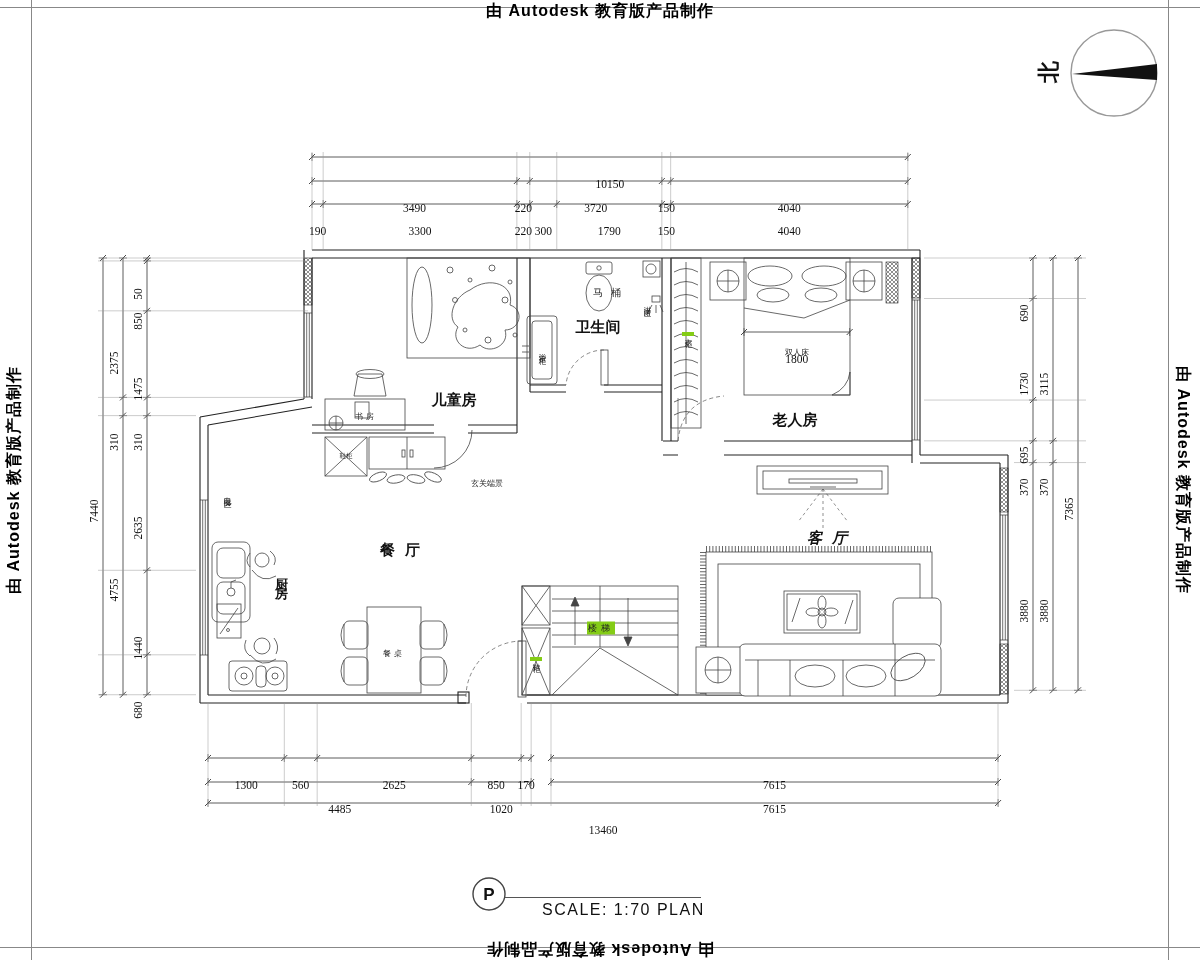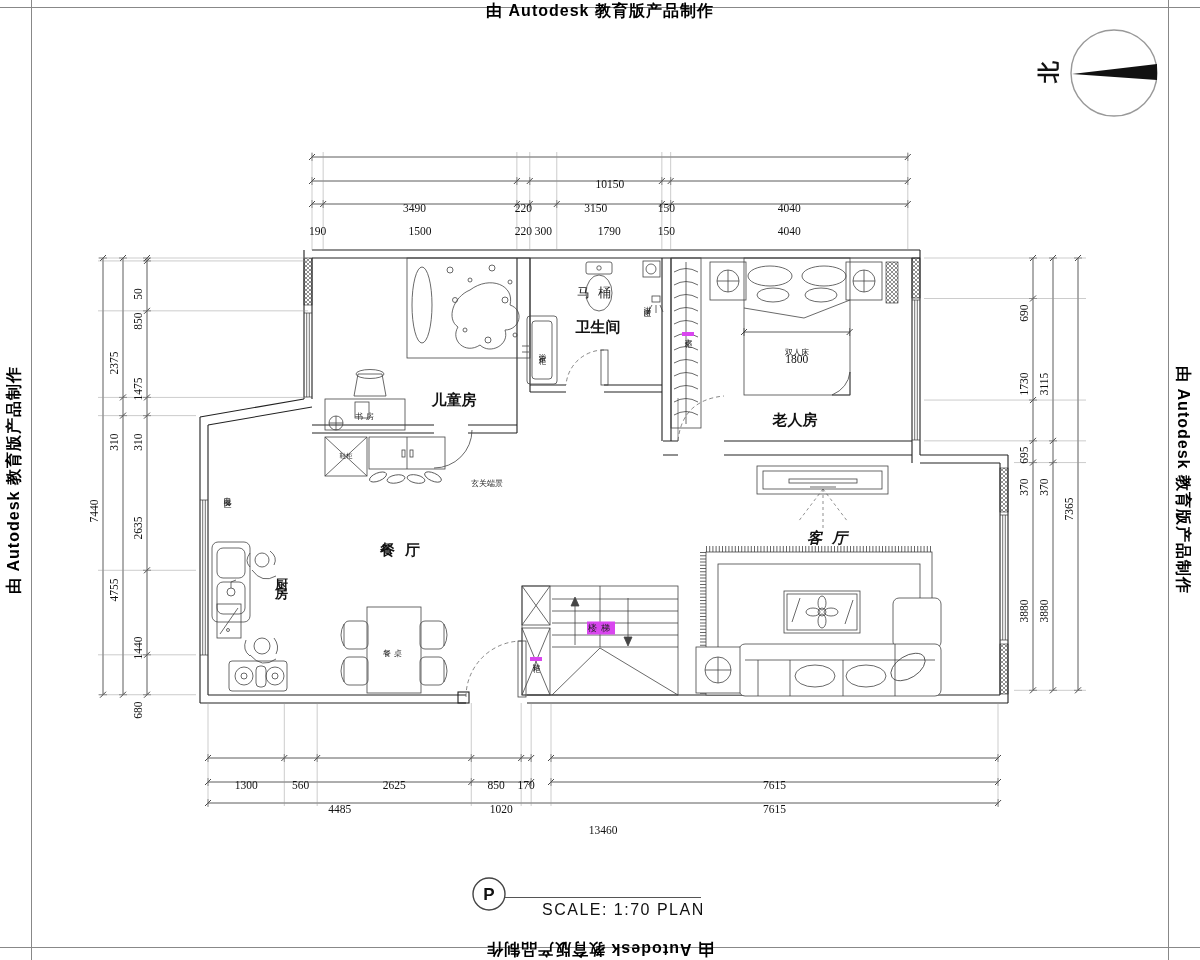"3150" span.dim { text: 3150 -> 3720 }
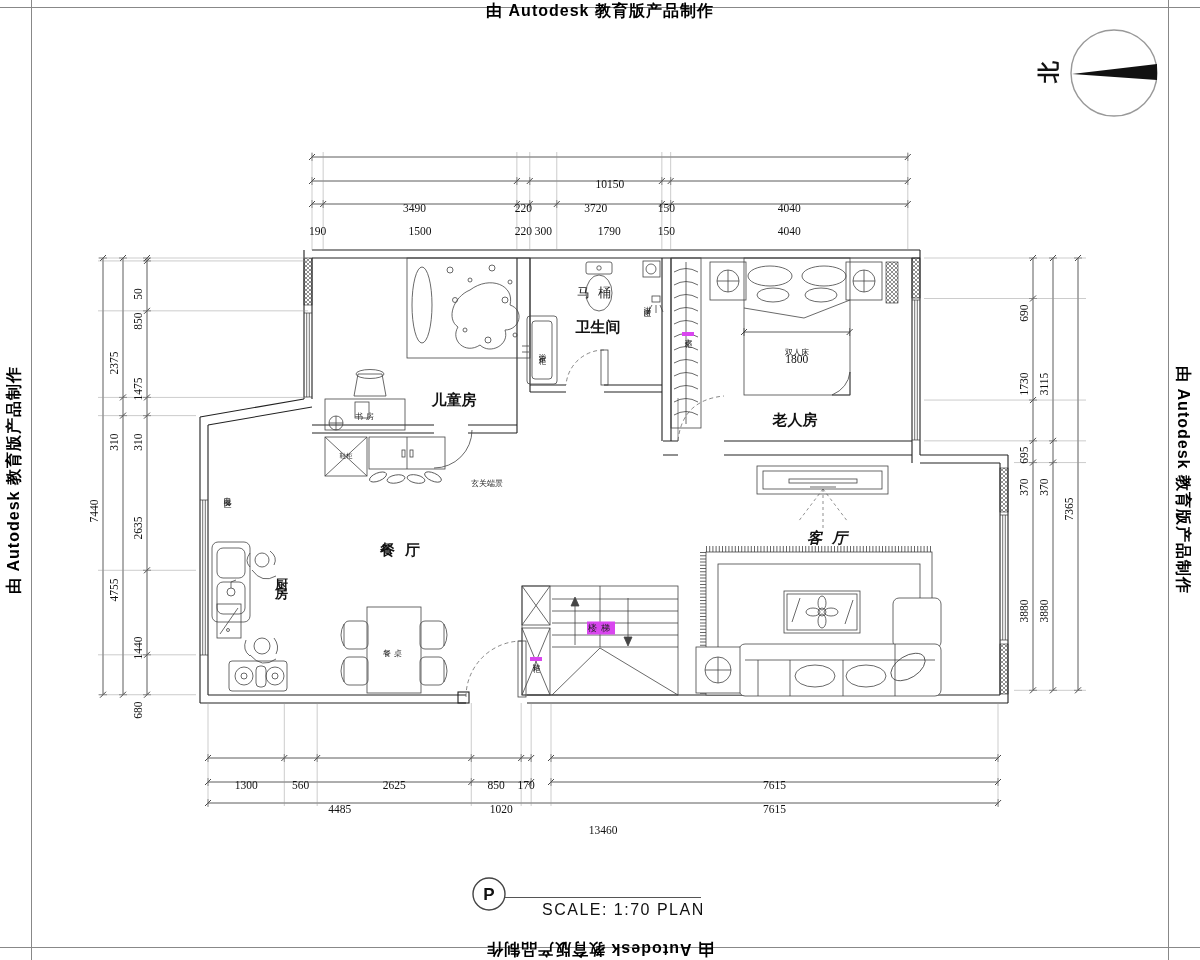"1500" span.dim { text: 1500 -> 3300 }
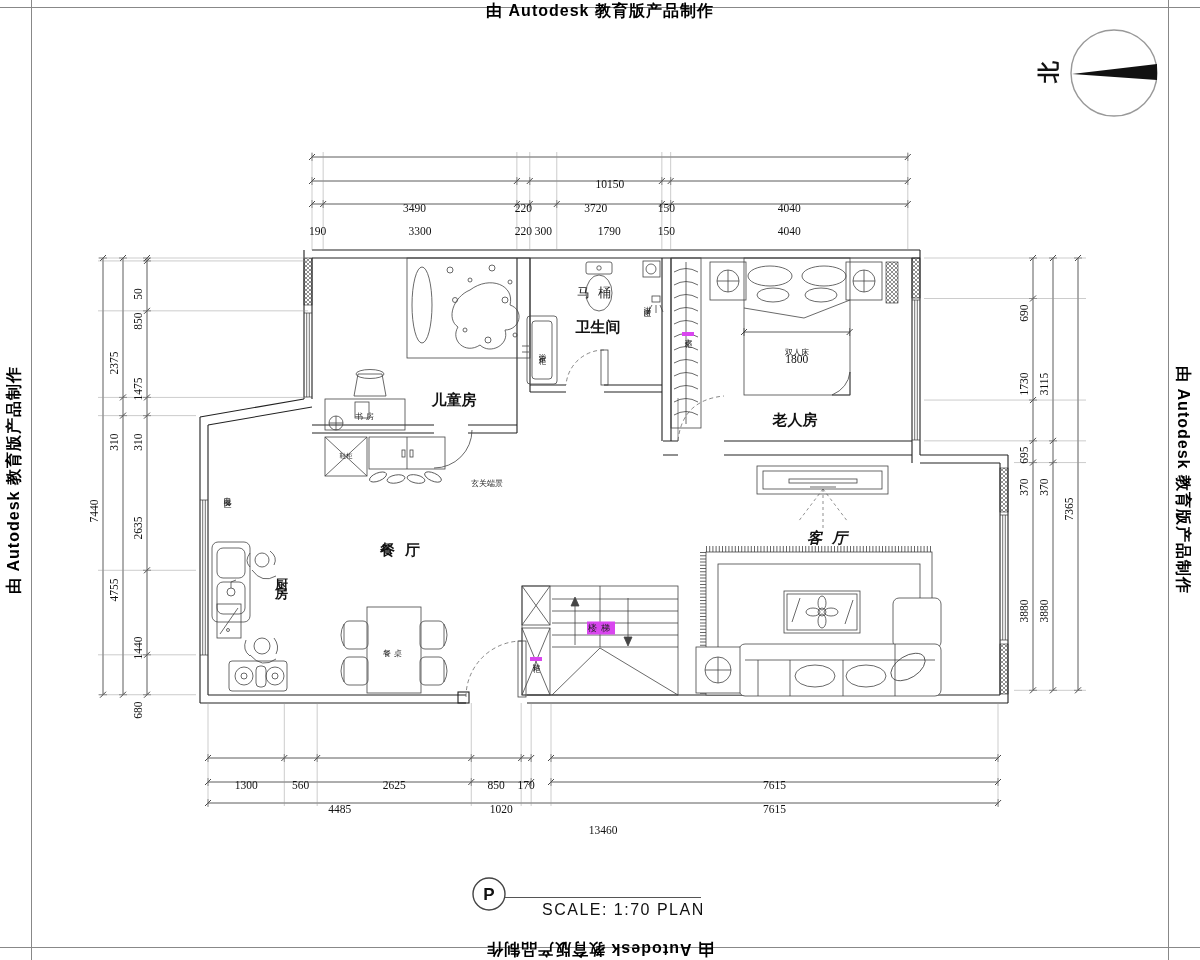"马桶" span.fix { font-size: 13px -> 10px; left: 598px -> 611px }
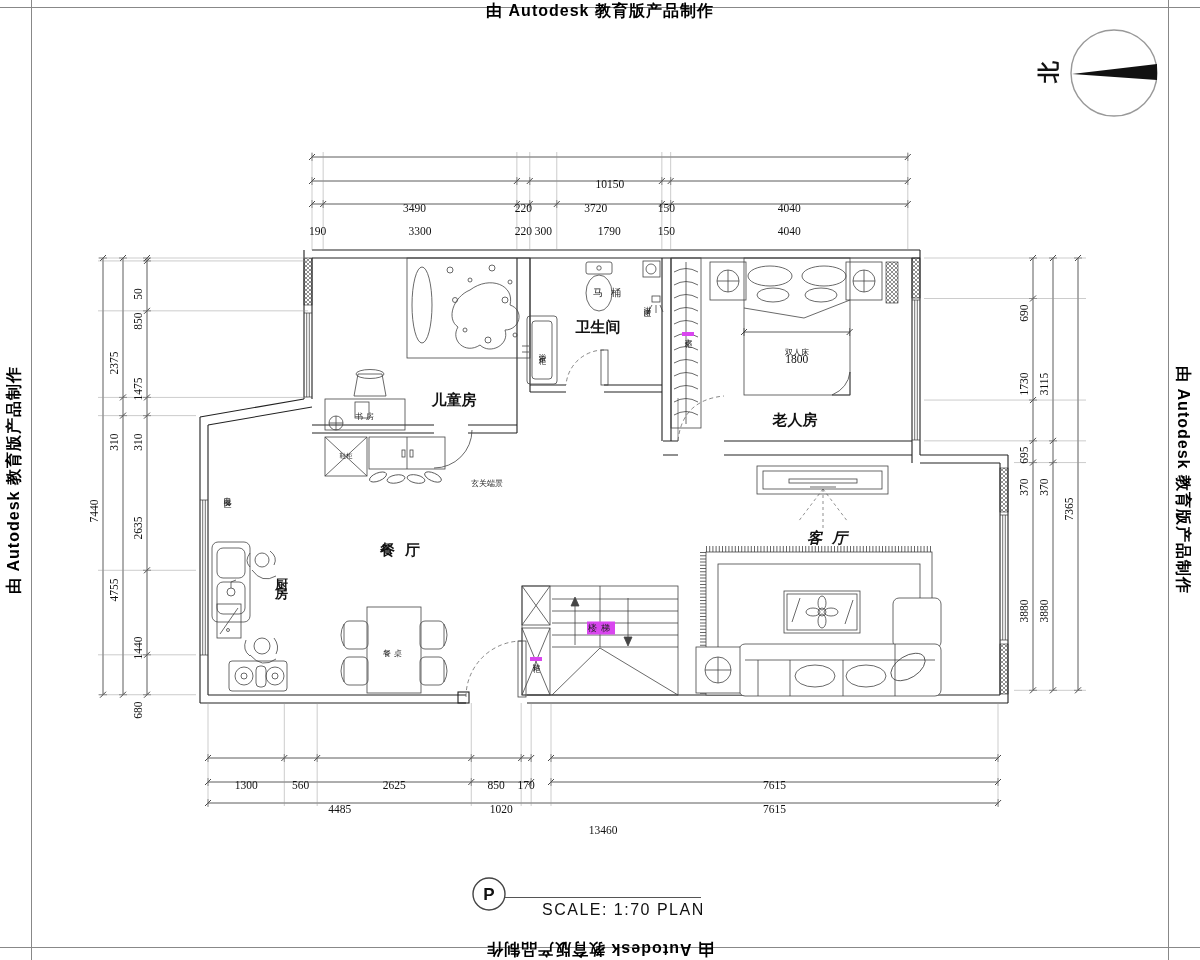"楼梯" .fix.bg { background: #d946ef -> #84cc16 }
